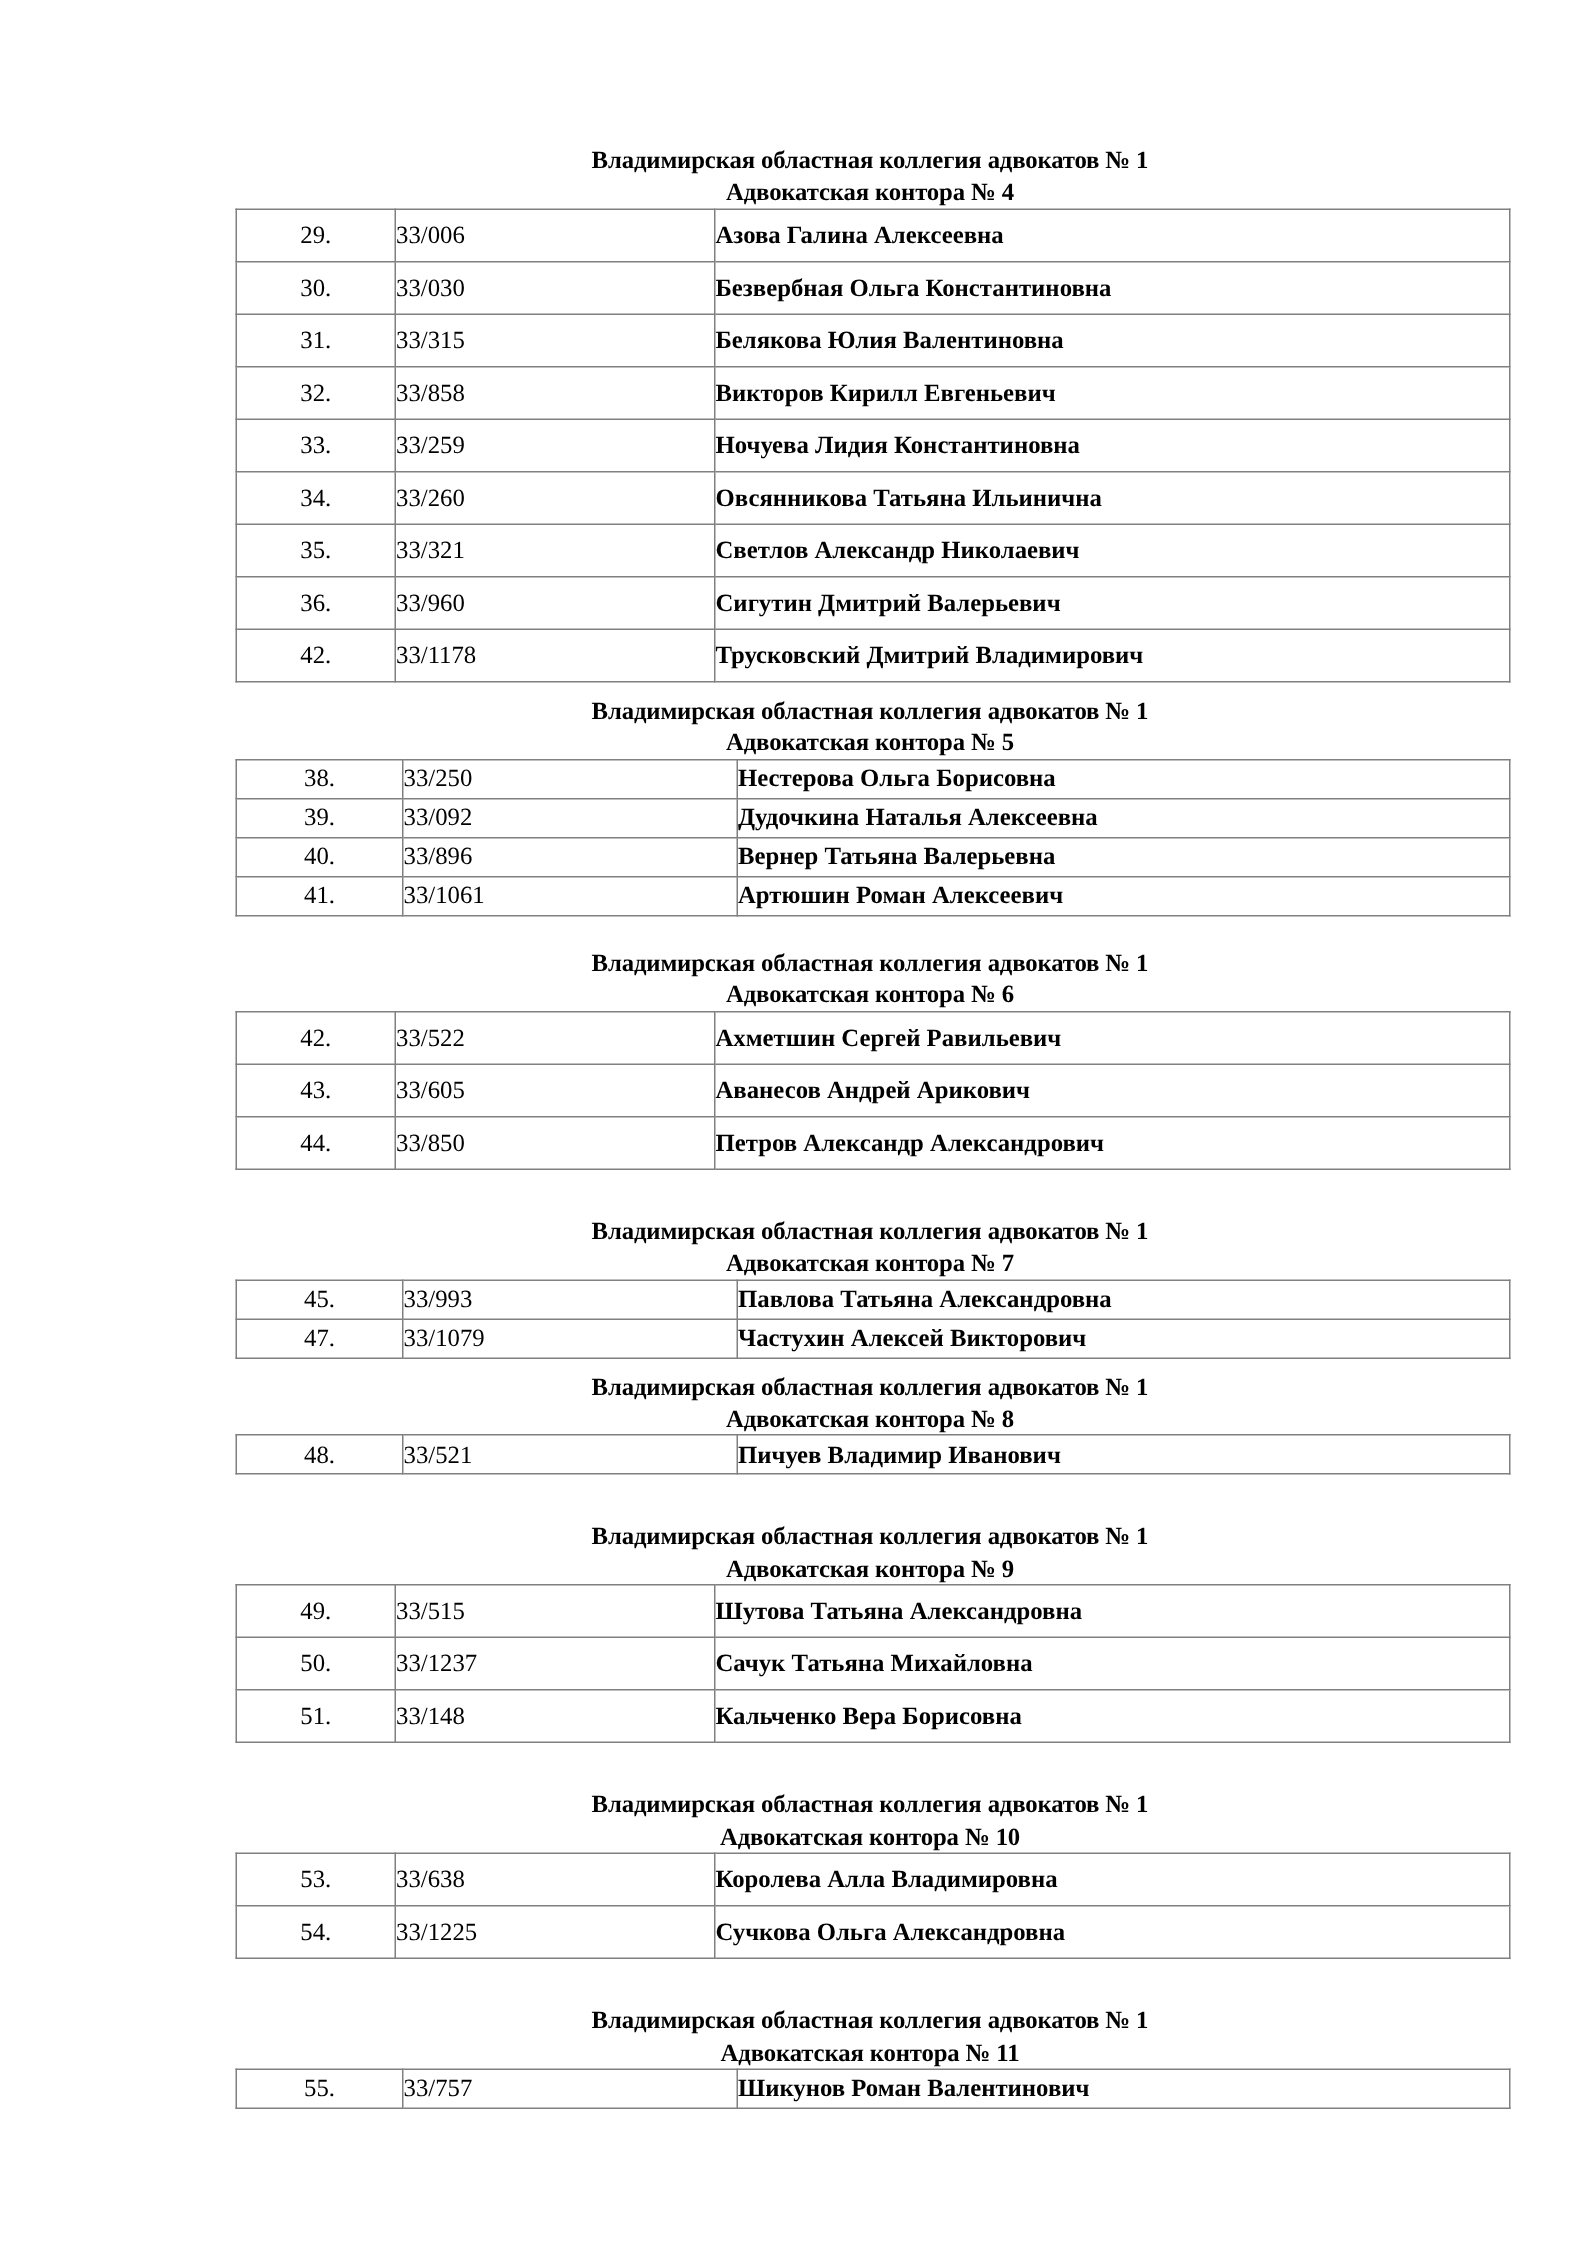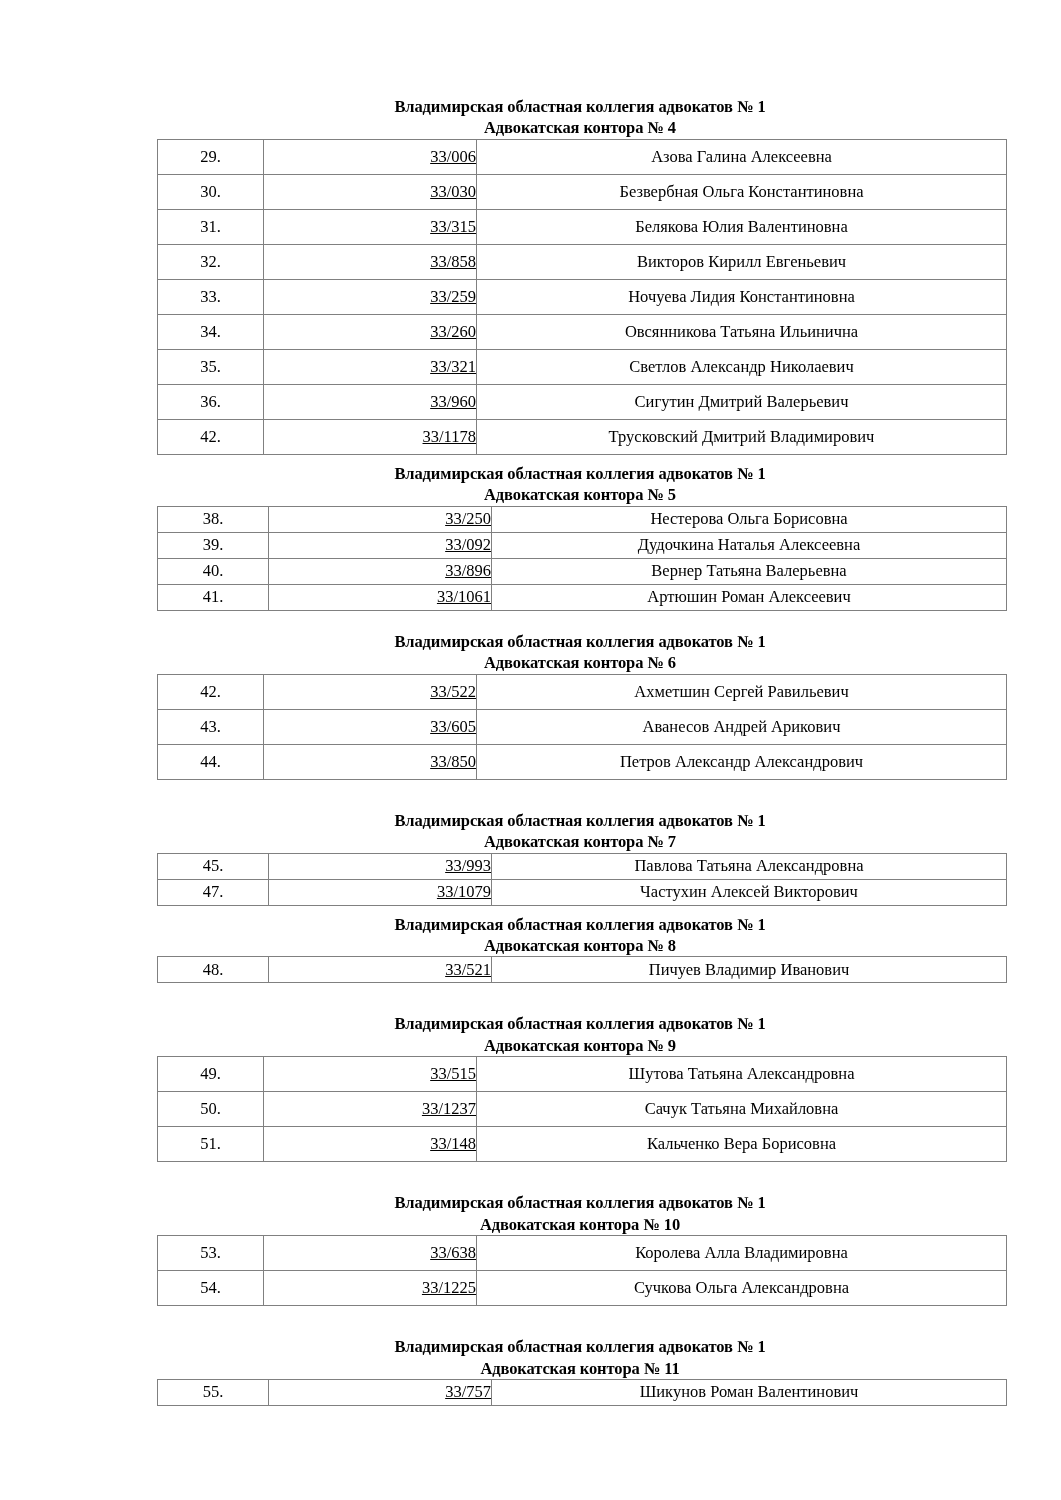"33/006" td.c-code { text-align: right -> left; text-decoration: underline -> none }
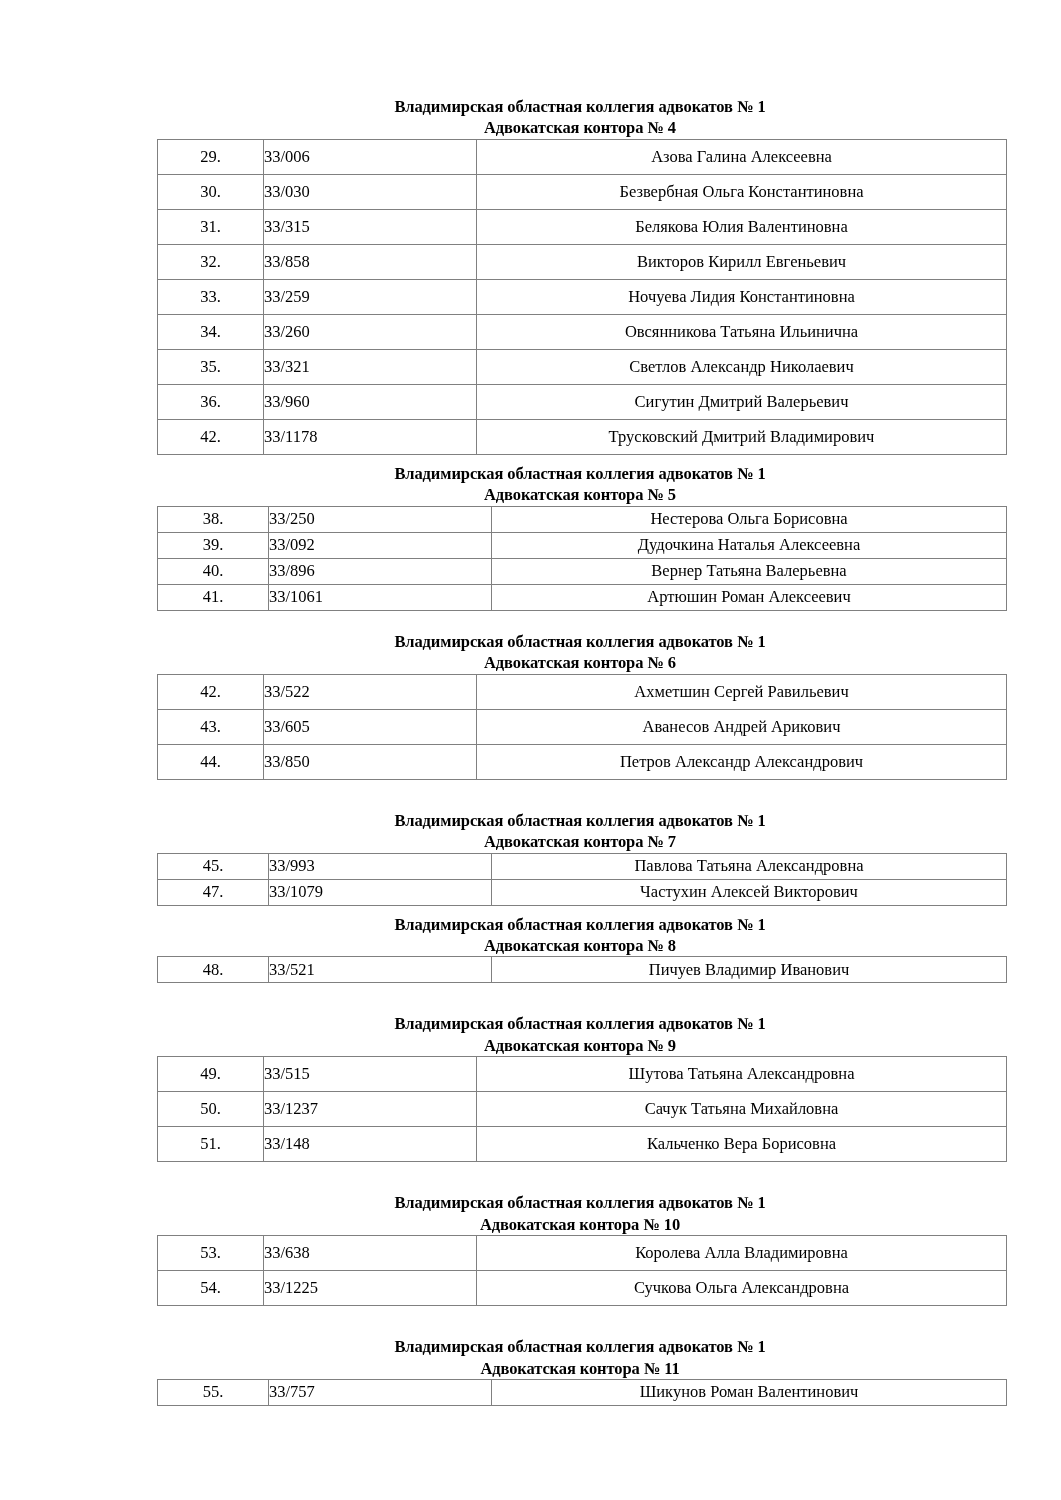"Азова Галина Алексеевна" td.c-name { font-weight: none -> bold; text-align: center -> left }
